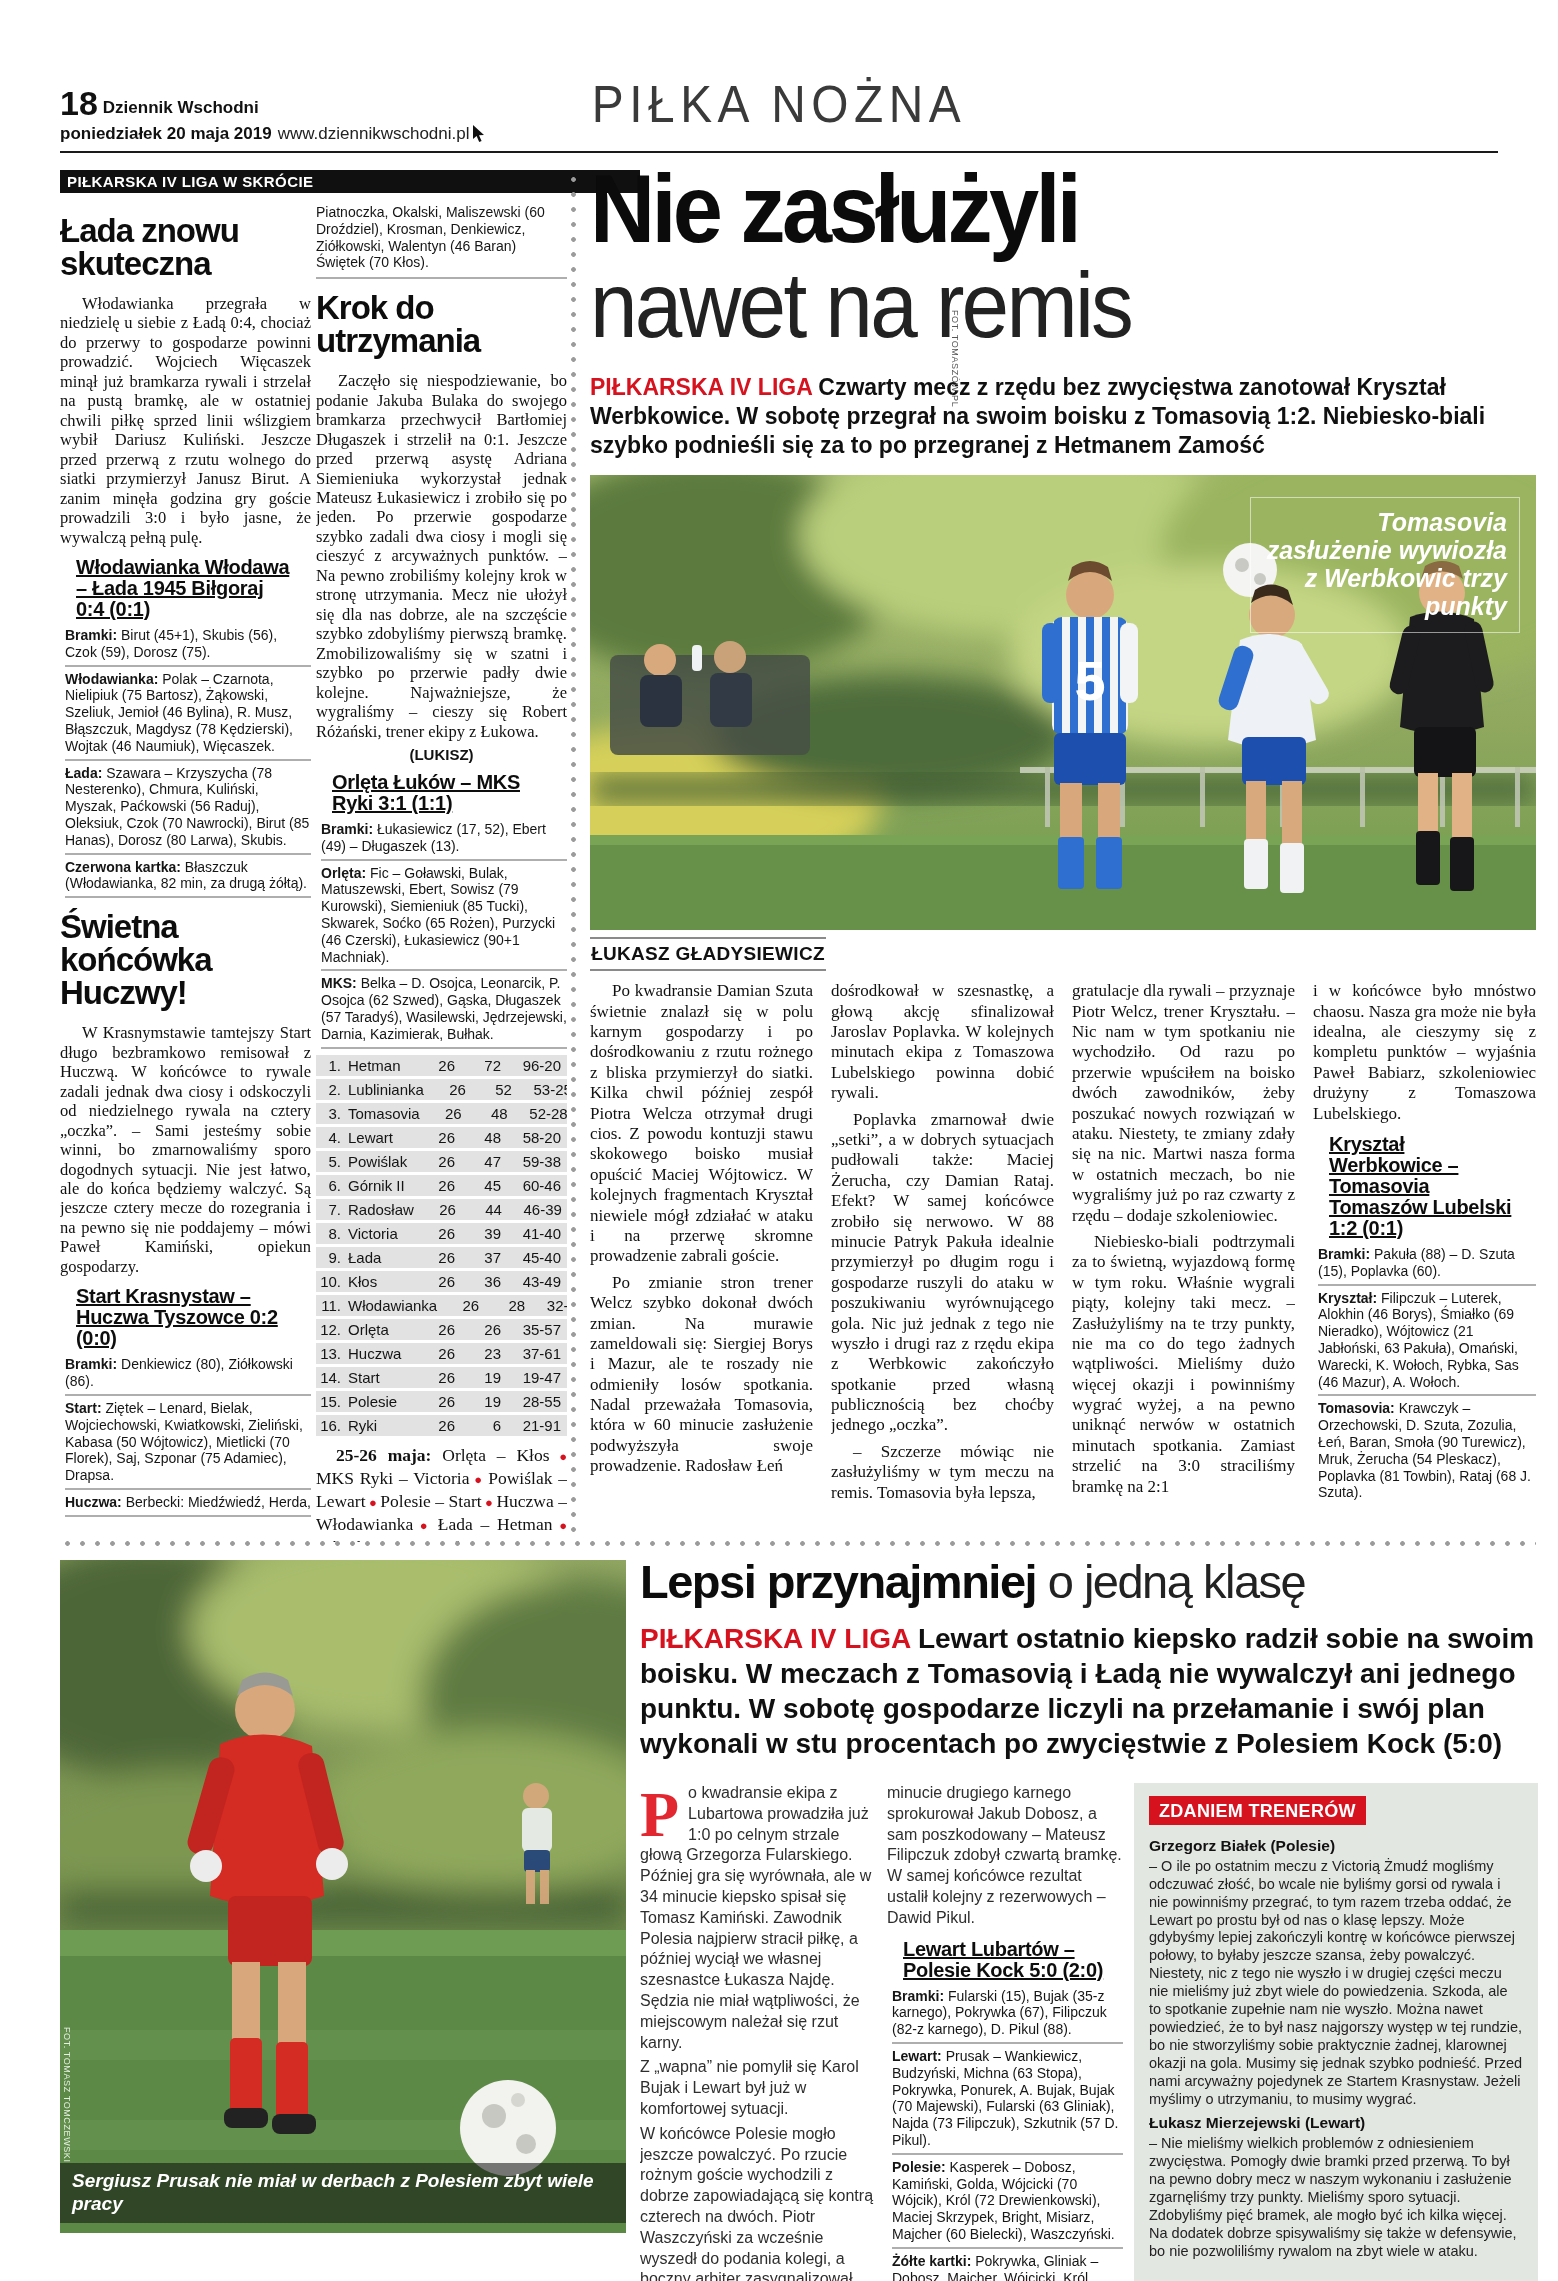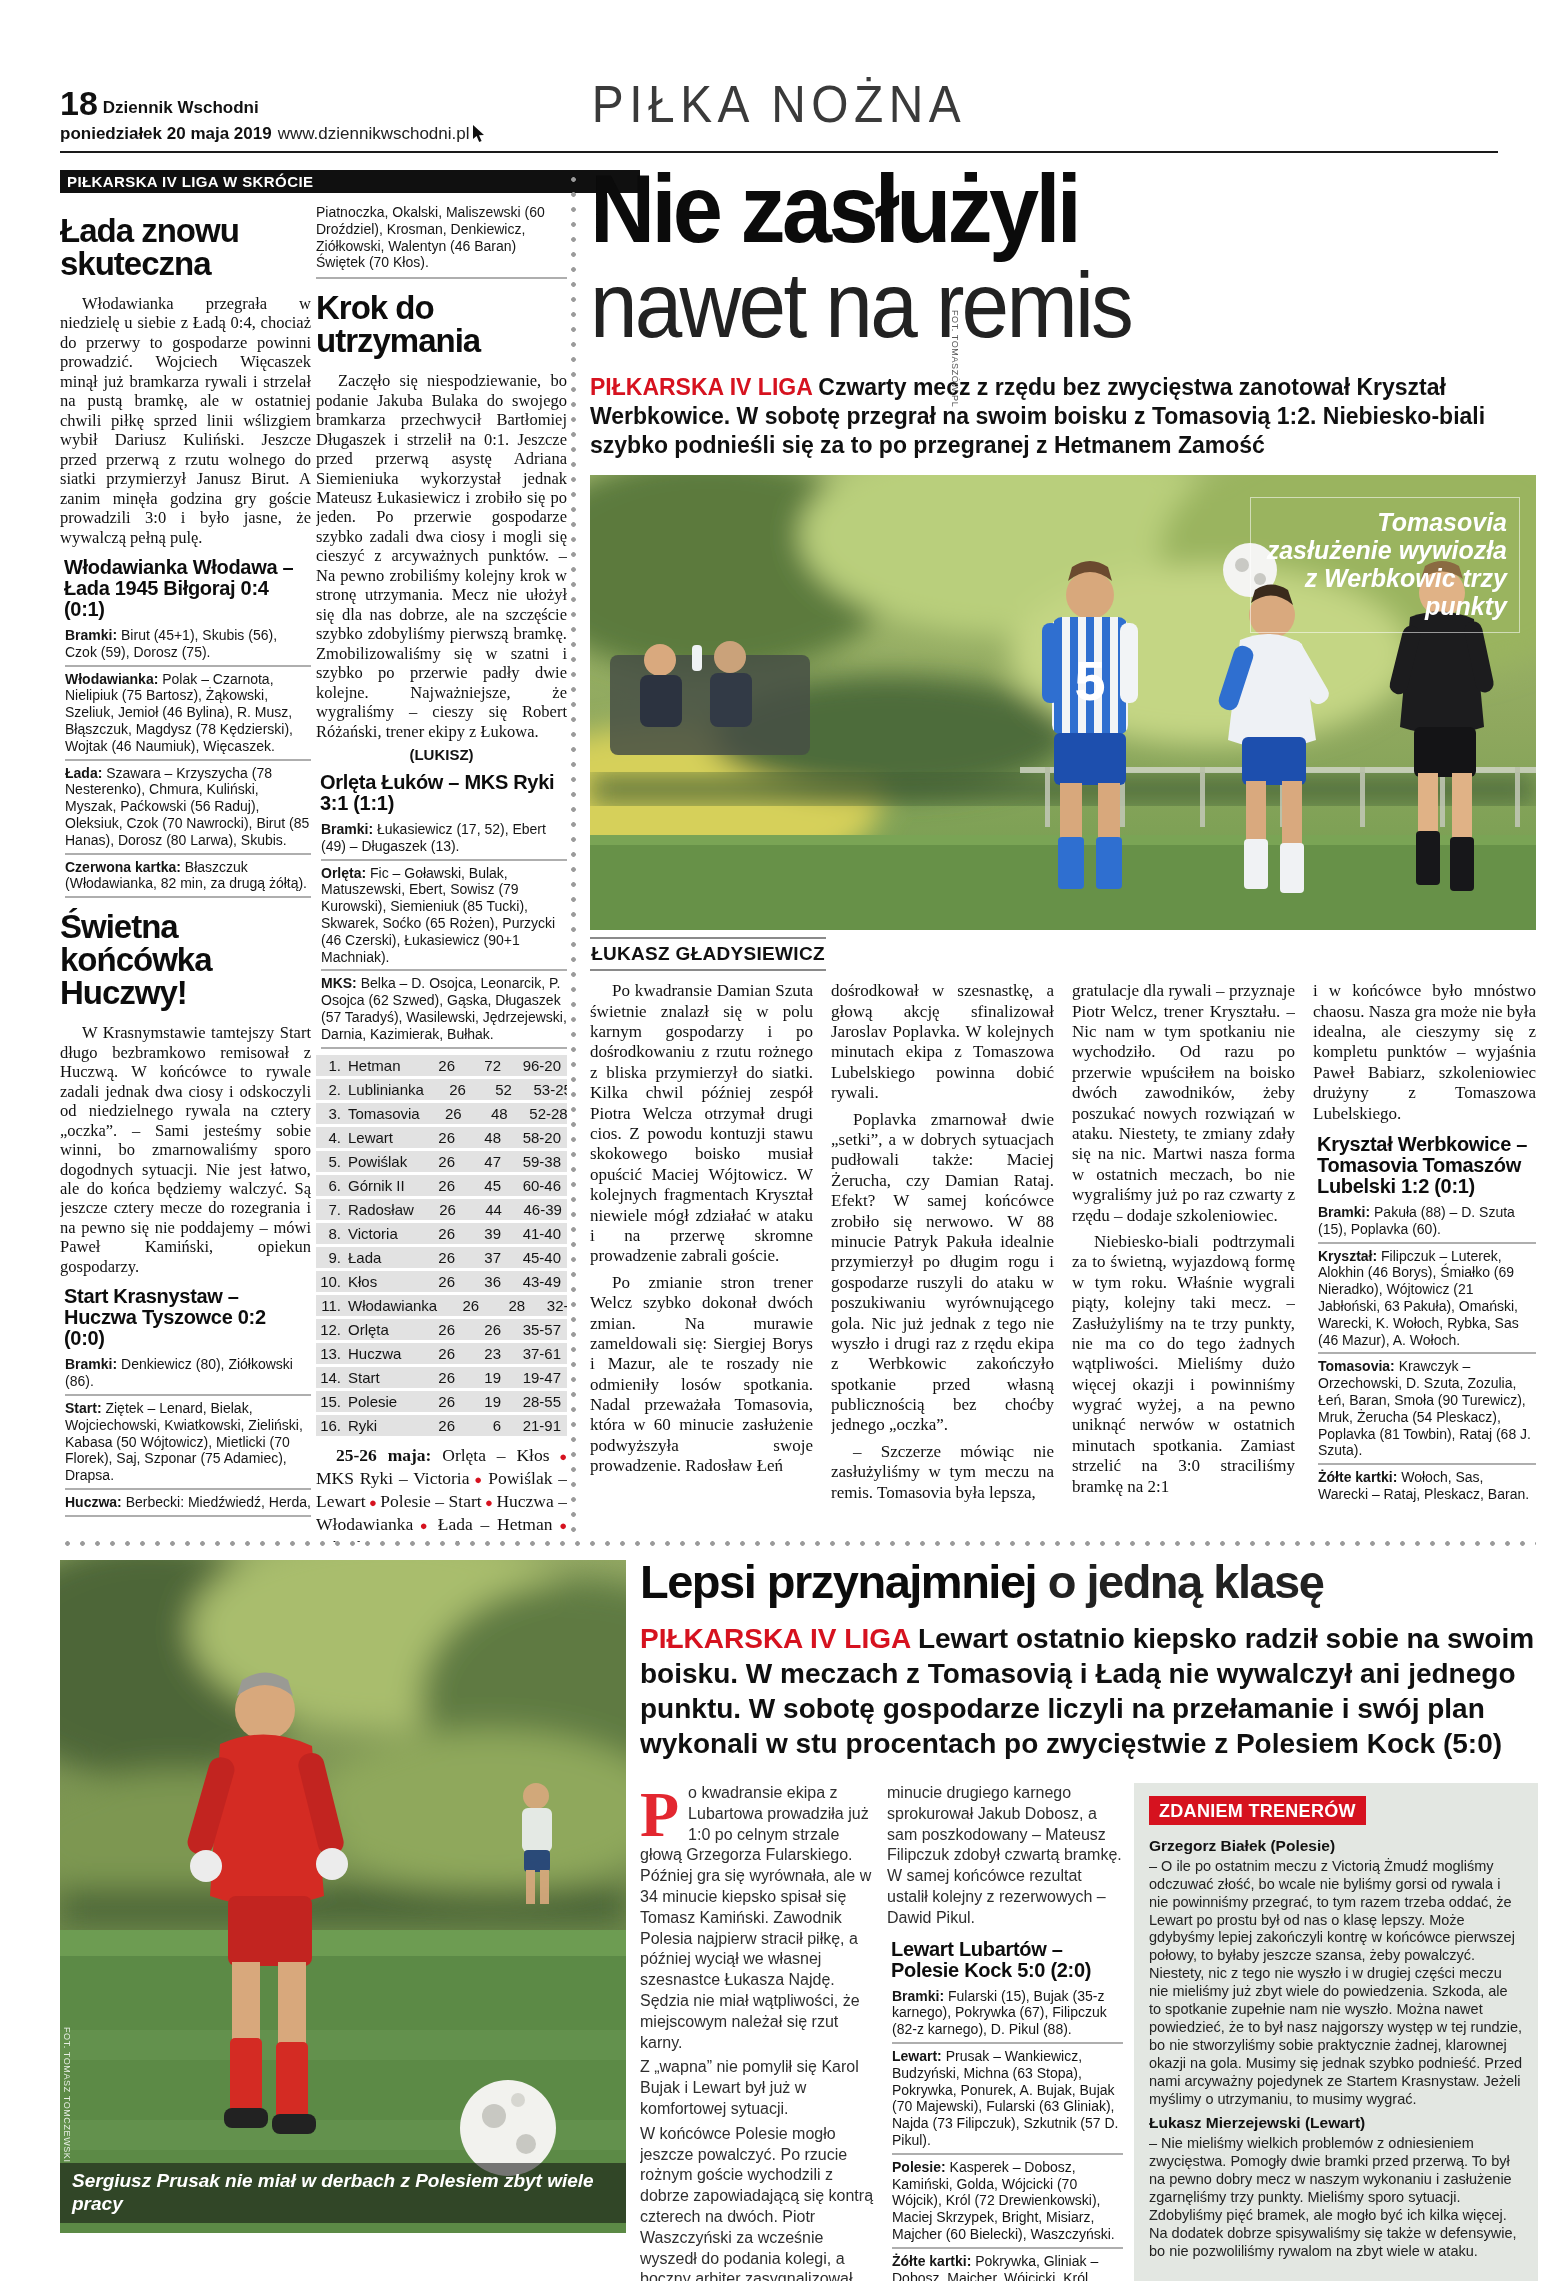"Włodawianka Włodawa – Łada 1945" .match-box h3 { margin: 10px 4px 5px -> 10px 16px 5px; text-decoration: none -> underline }
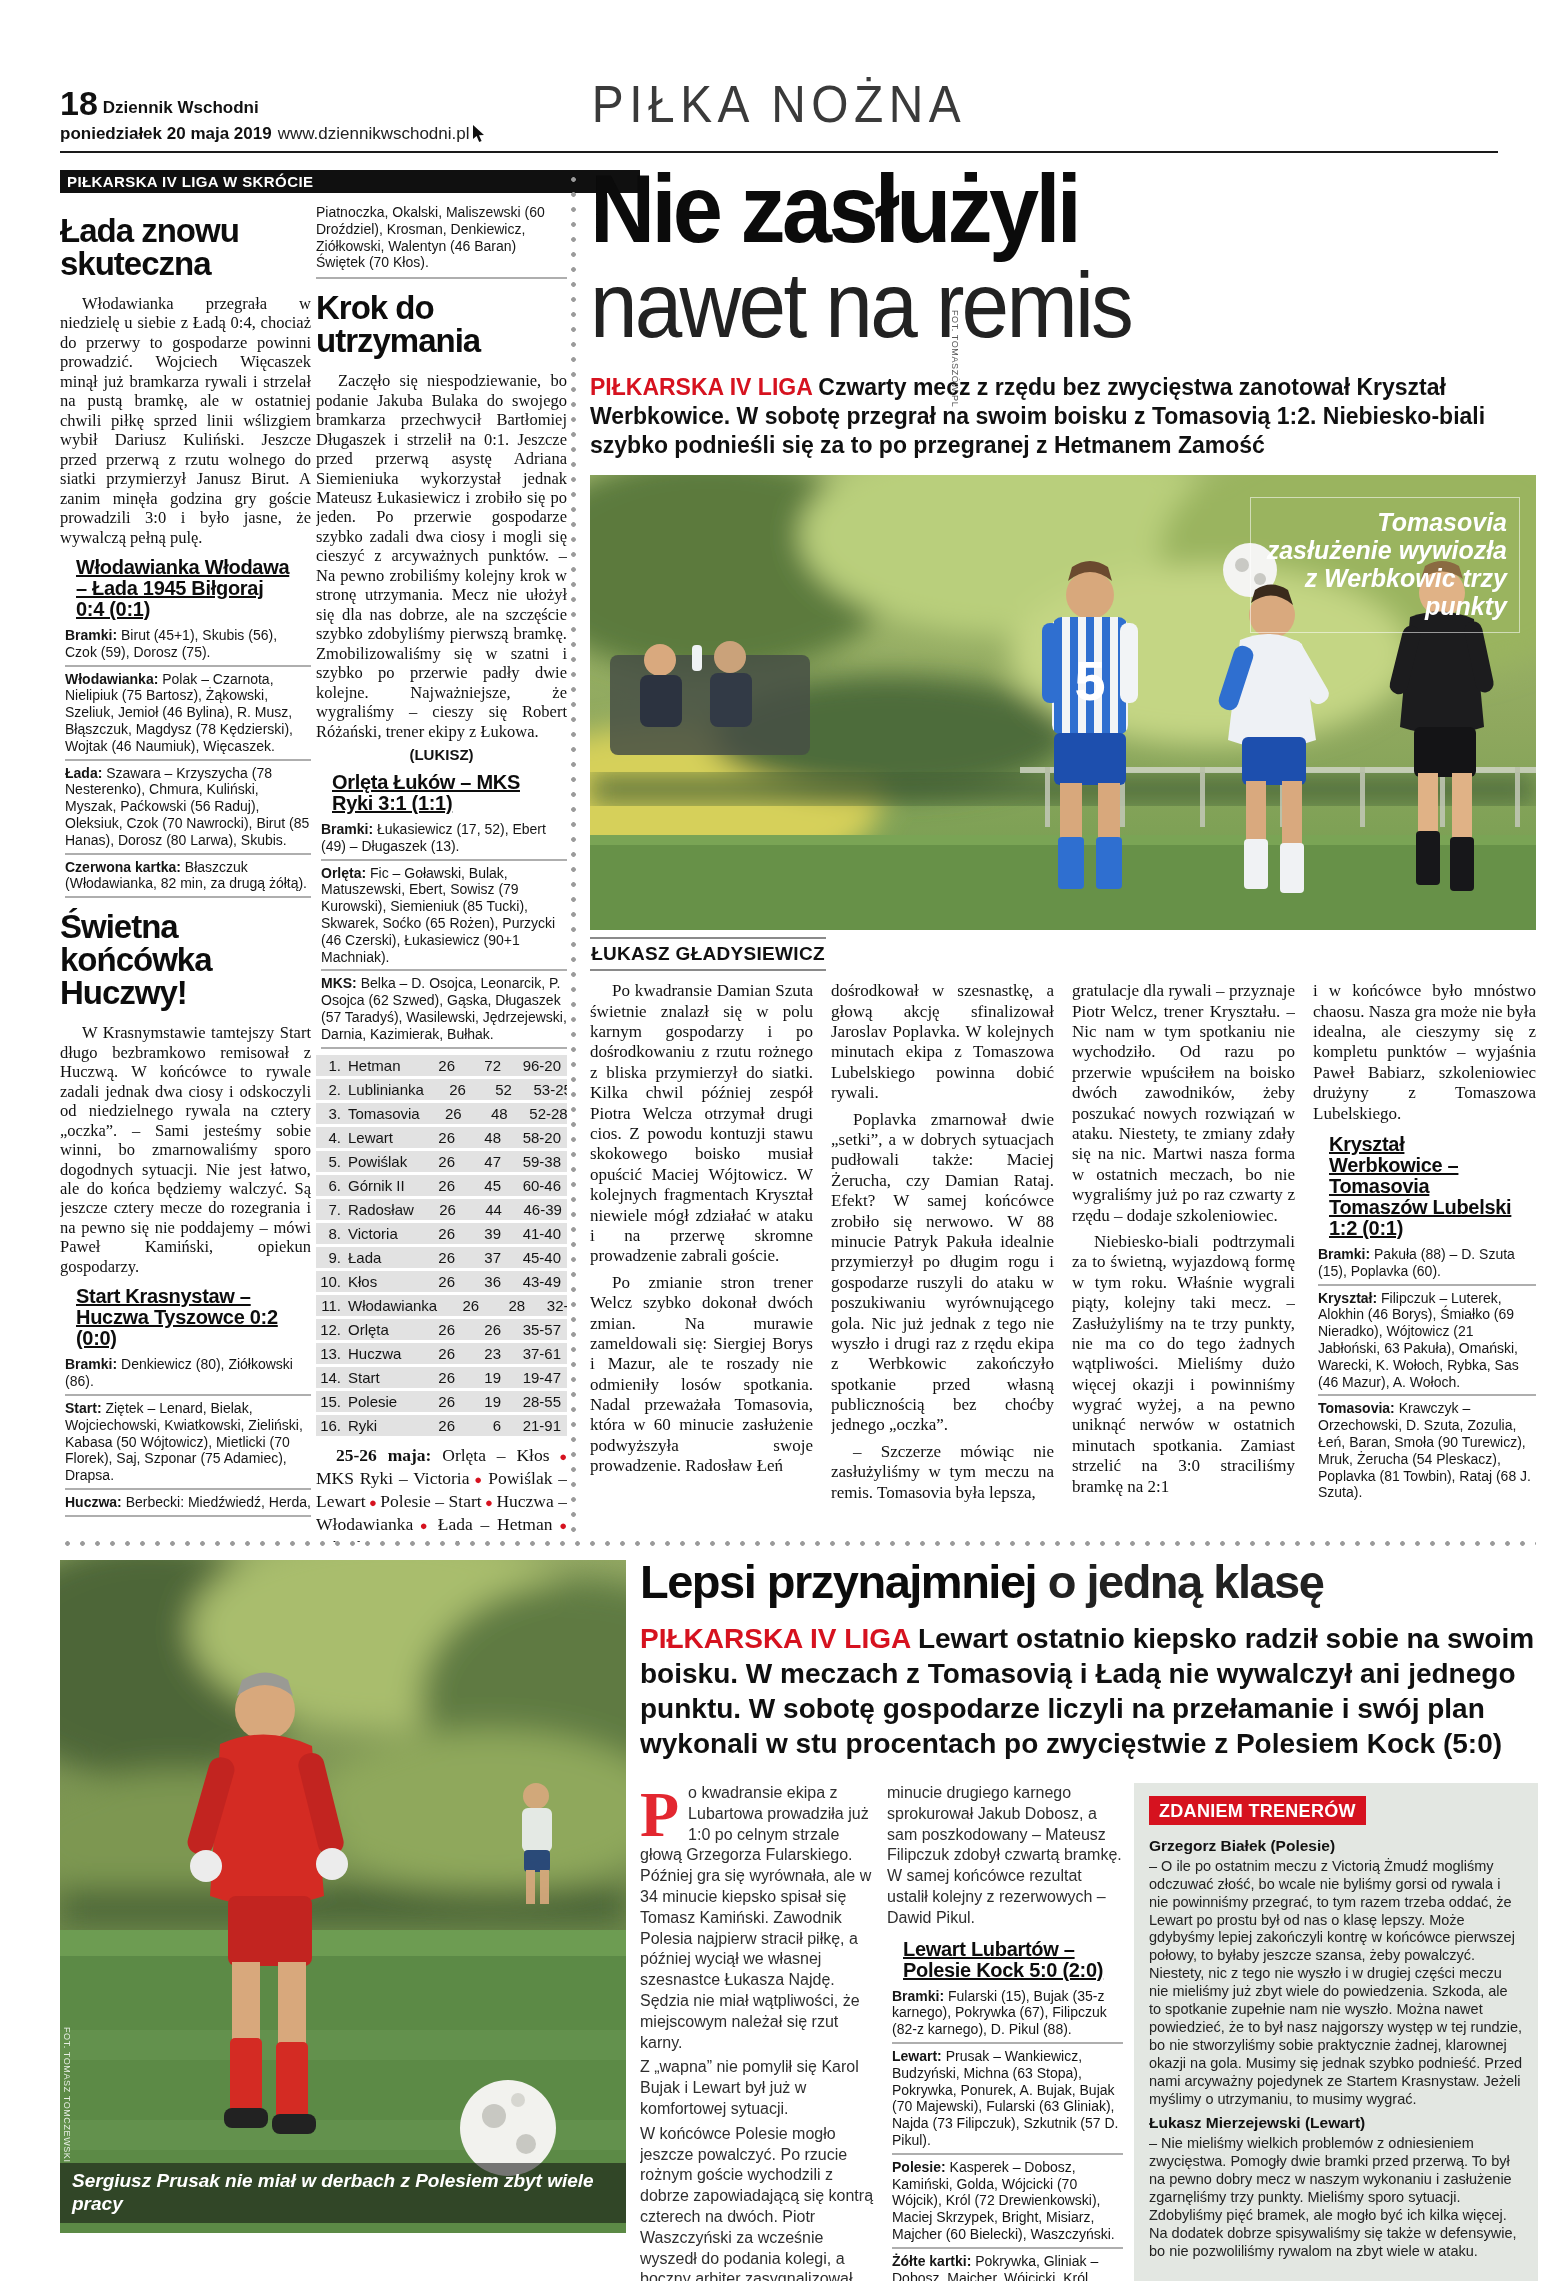"o jedną klasę" #h2a .lite { font-weight: 700 -> 400 }
